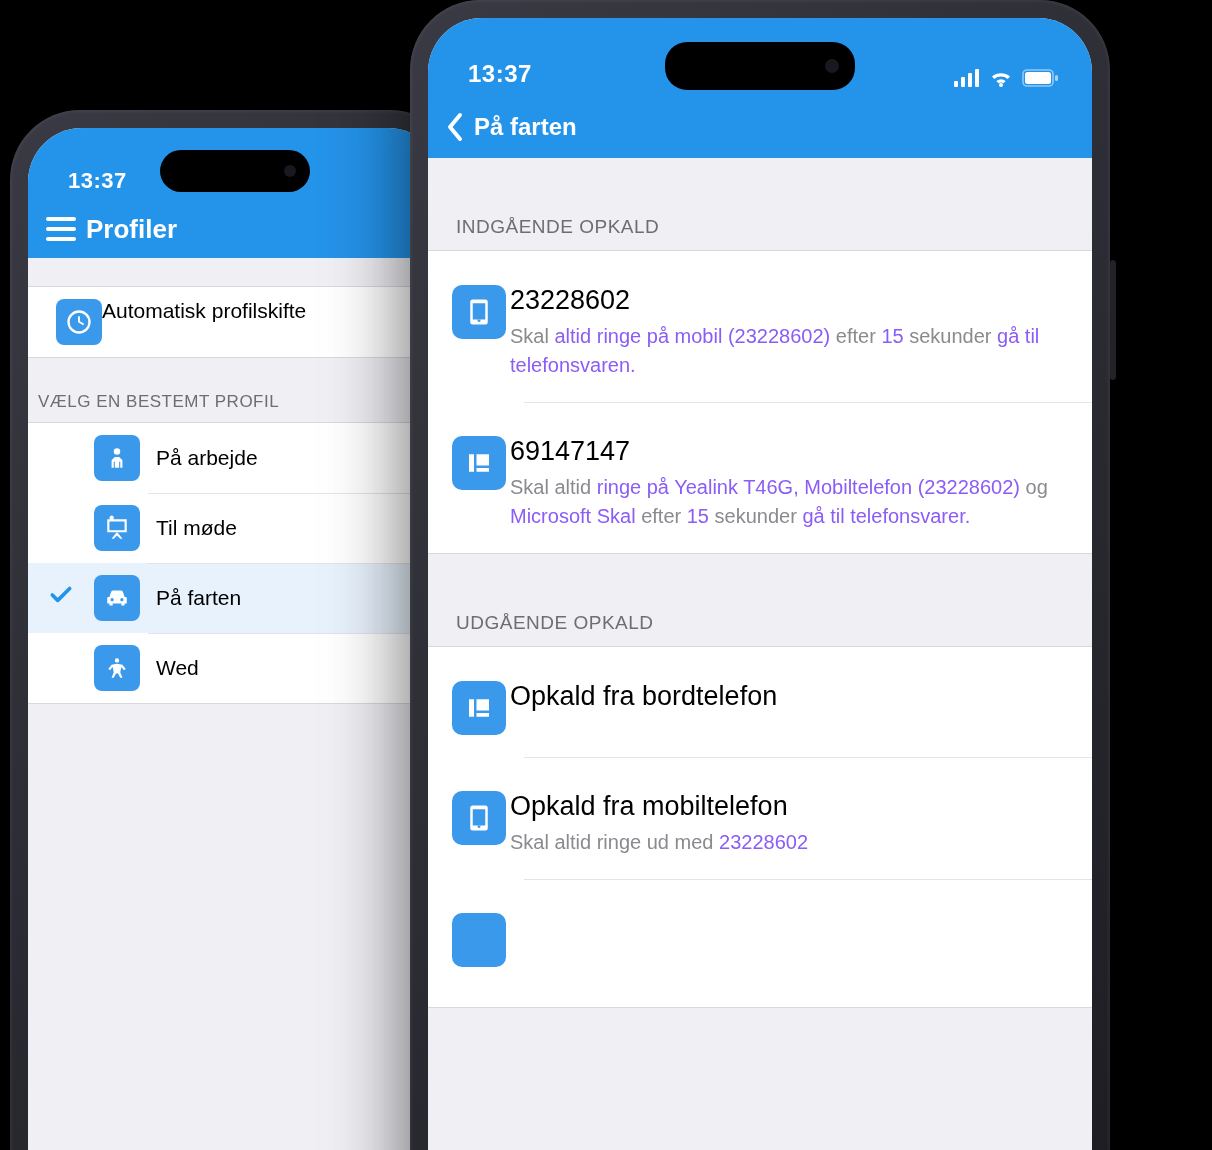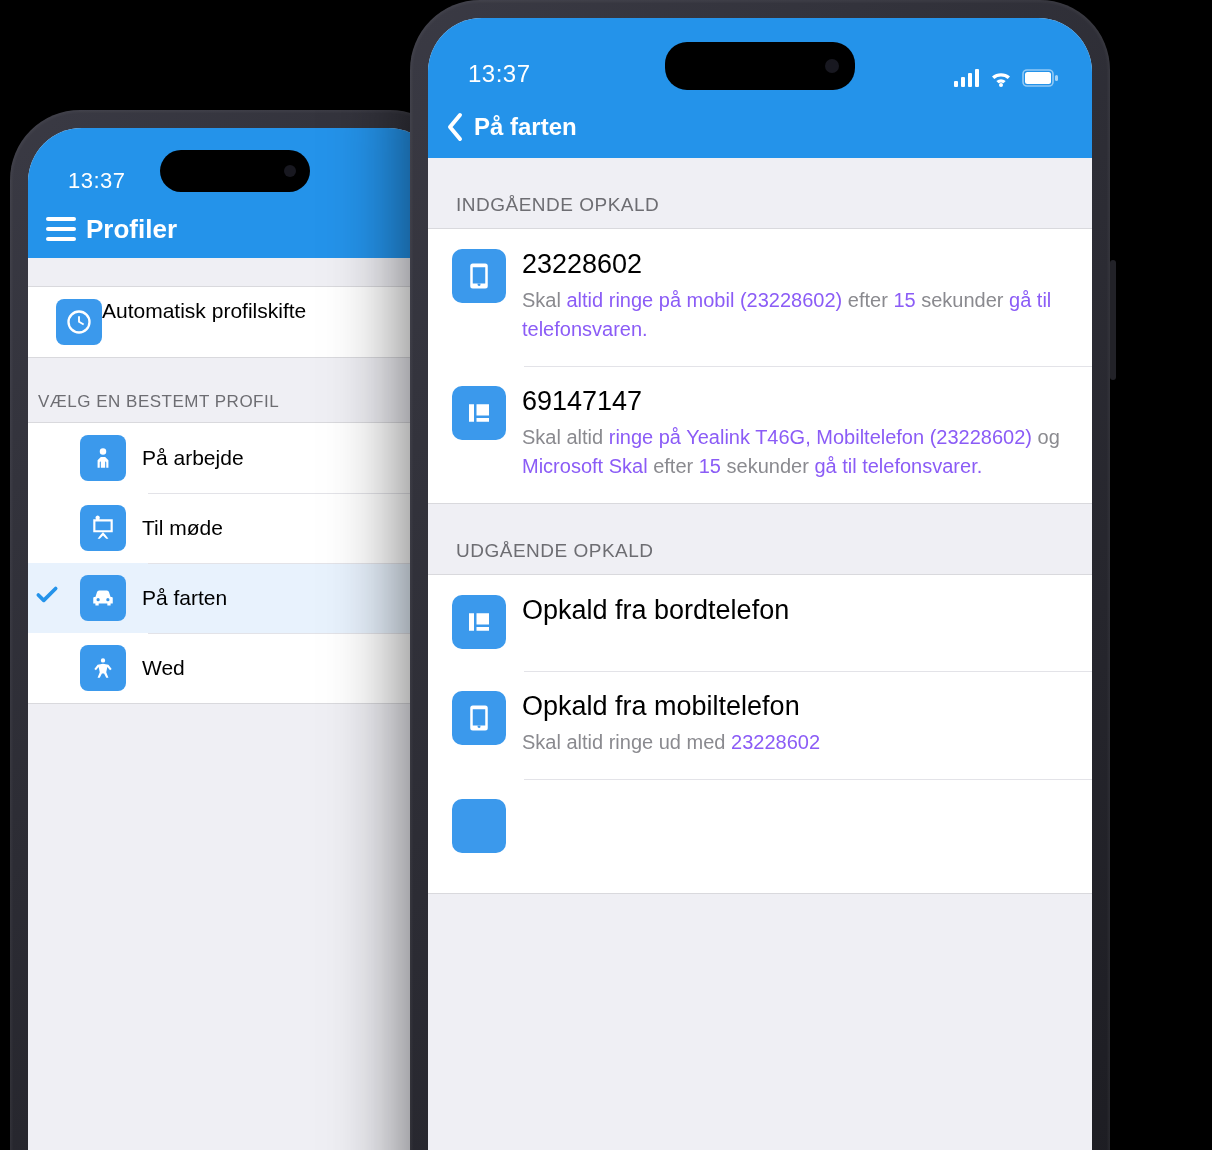"13:37" .statusbar { font-weight: 400 -> 700 }
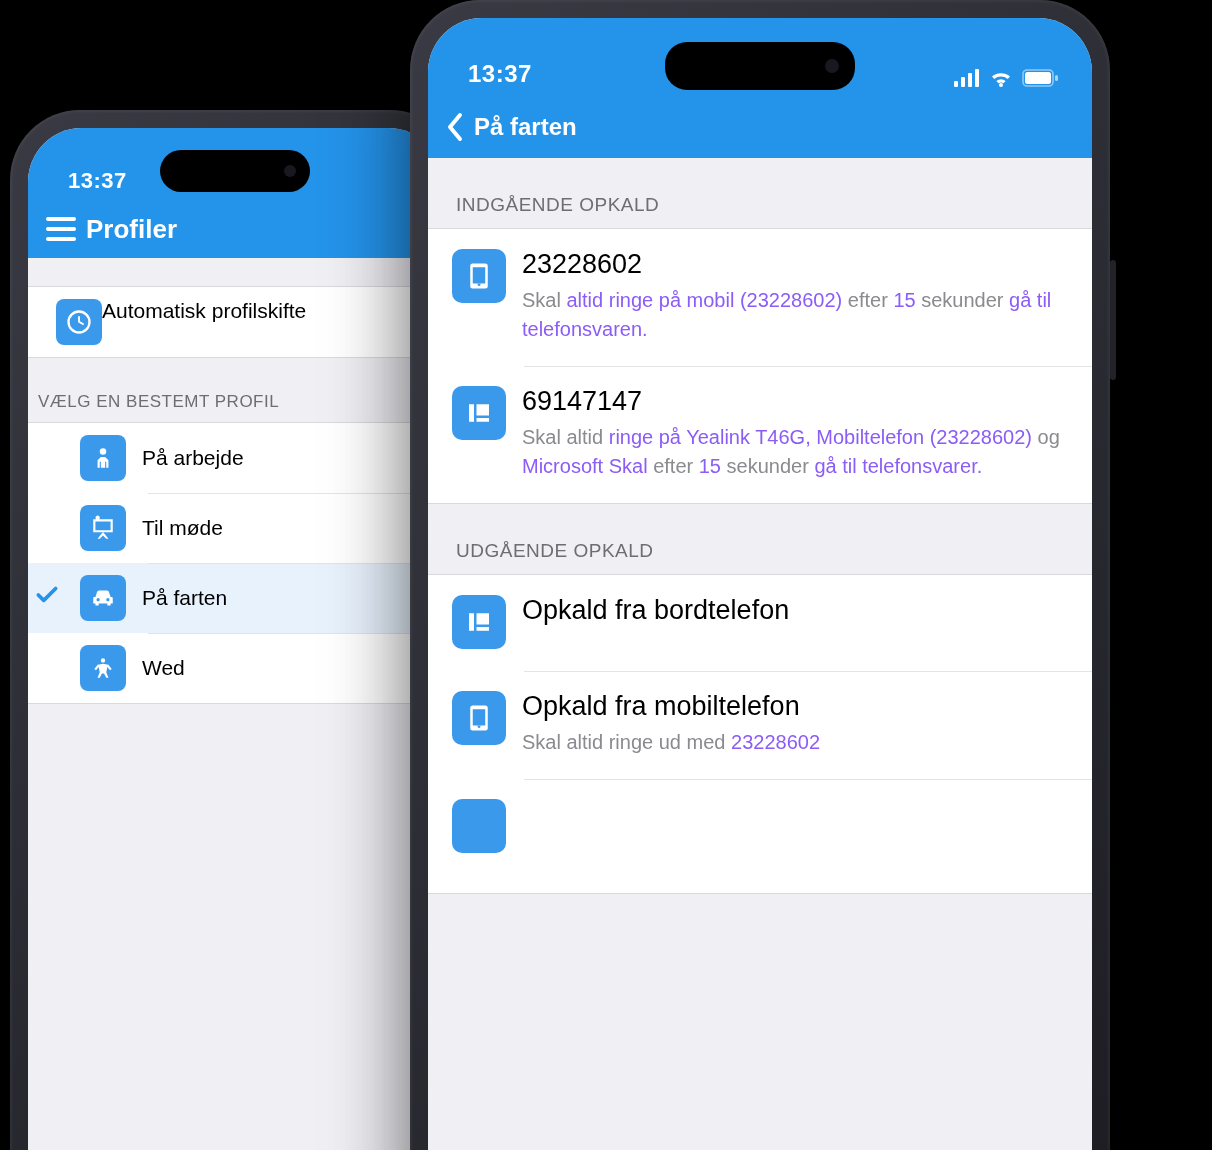"INDGÅENDE OPKALD" .phone-front .section-label { margin-top: none -> 22px }
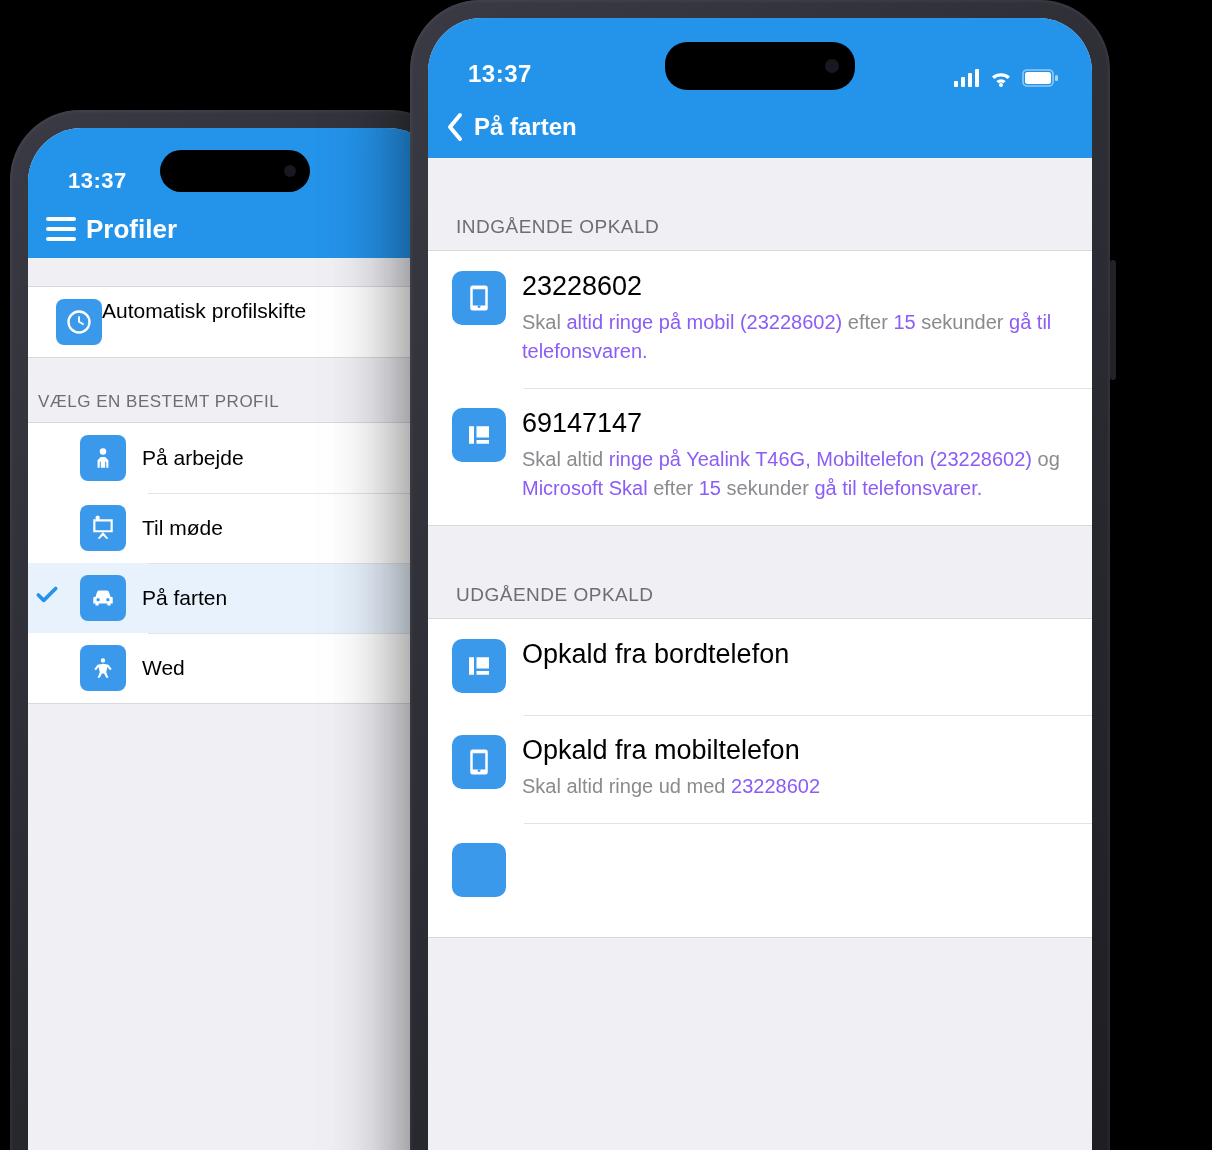"23228602" .call-row { gap: 16px -> 4px; padding: 20px 24px 22px 24px -> 34px 24px 22px 24px }
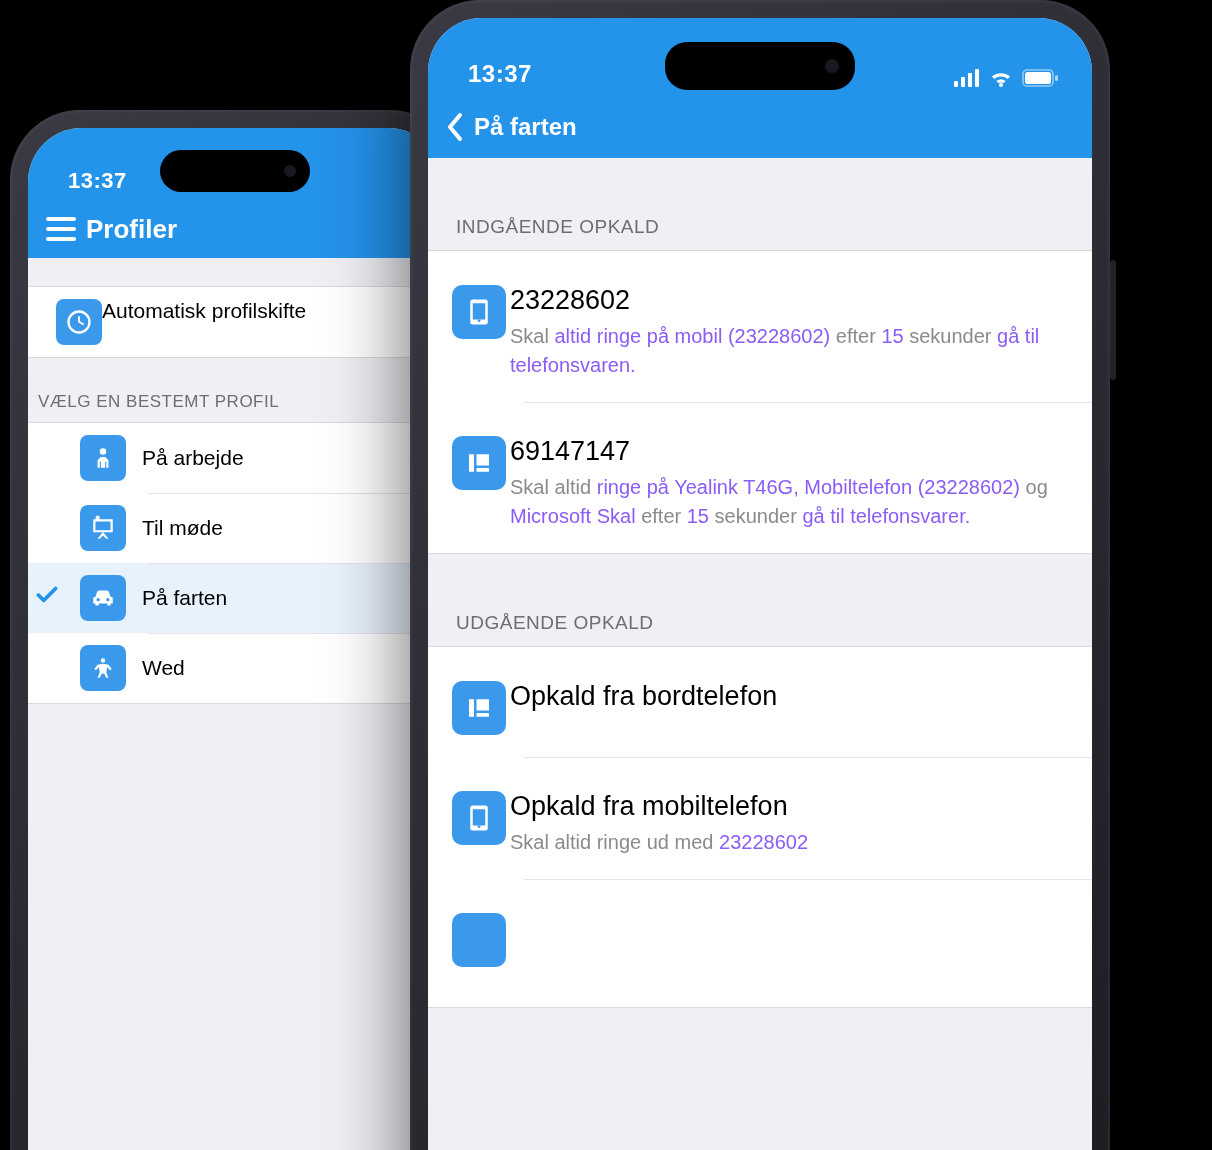"På arbejde" .phone-back .profile-list .row { padding-left: 2px -> 16px }
